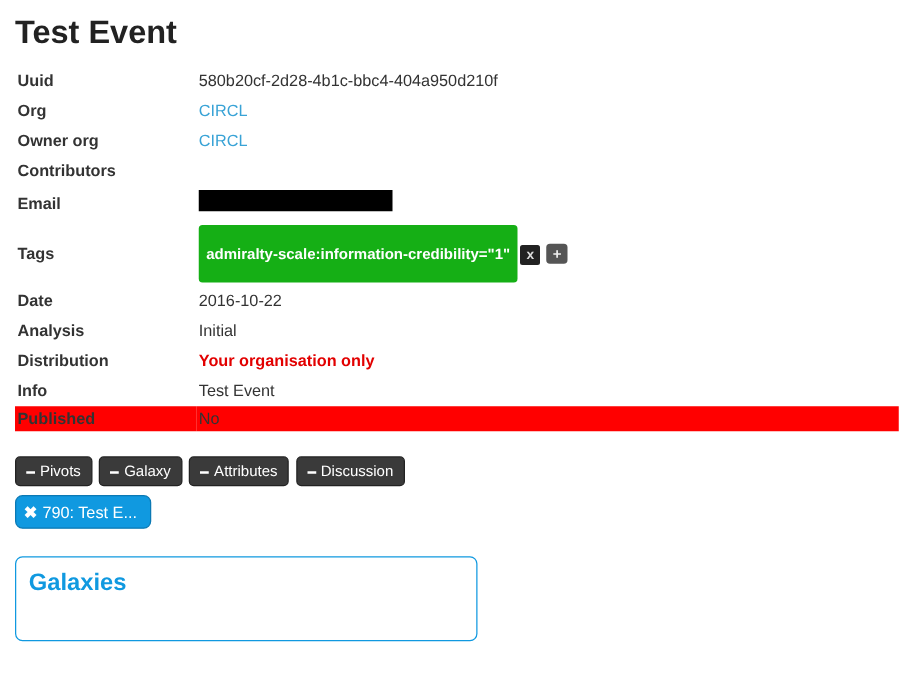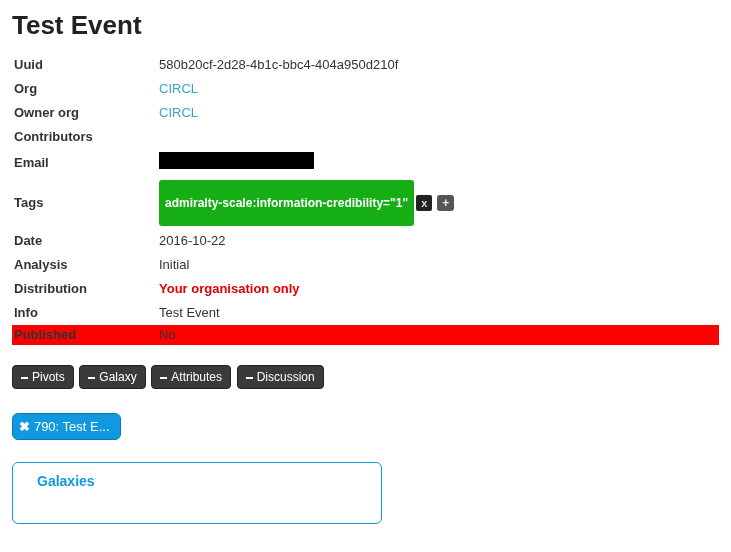"✖ 790: Test E..." .pivot-pill { margin-top: 24px -> 7px }
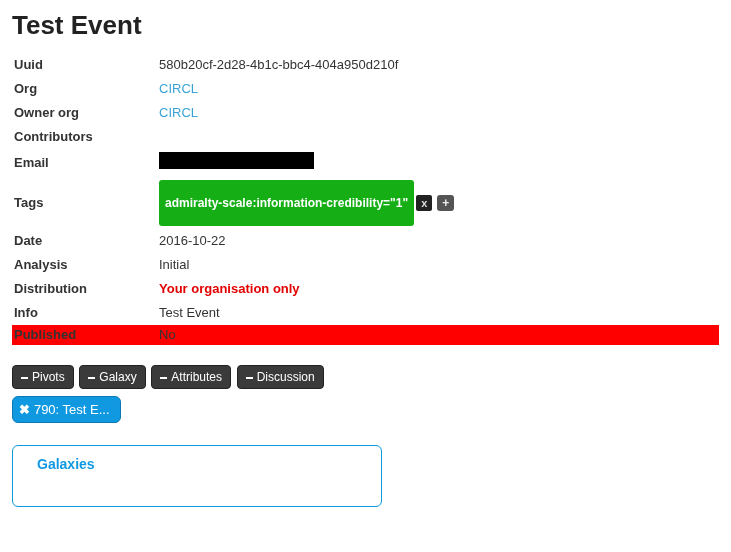"Galaxies" .galaxy-panel h3 { font-size: 14px -> 19px; margin: 0 0 22px 14px -> 0 0 22px 0 }
